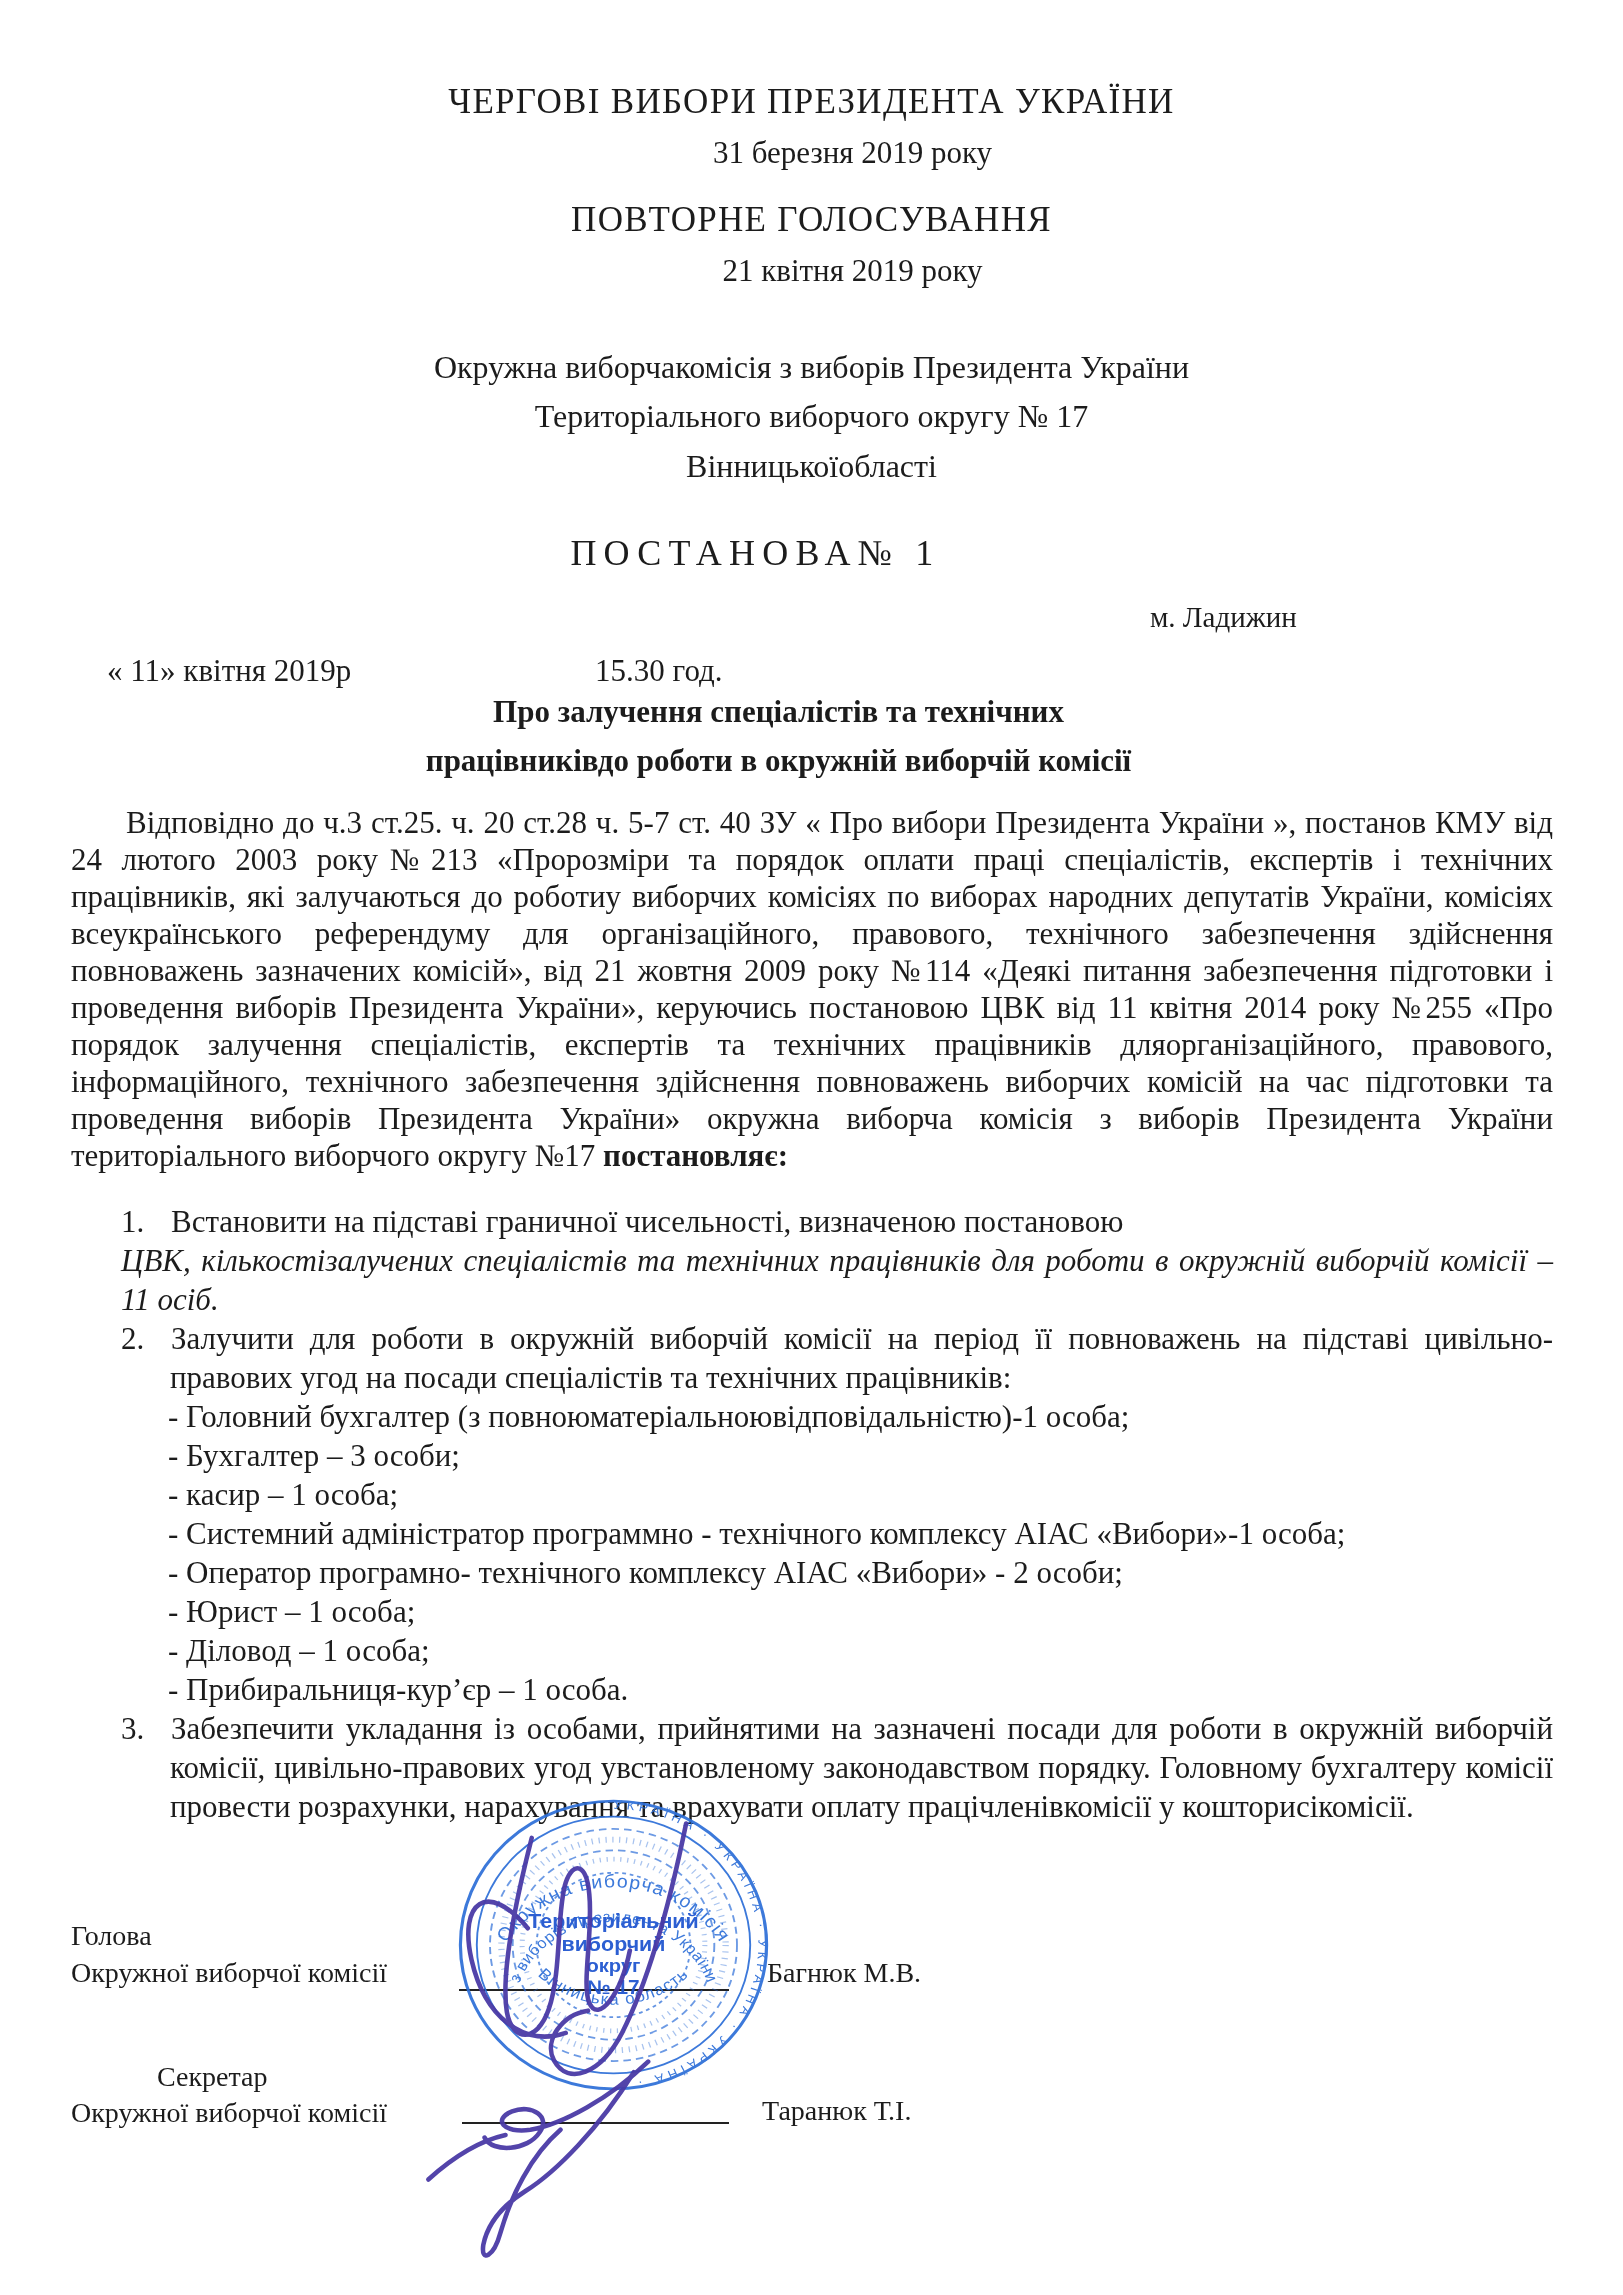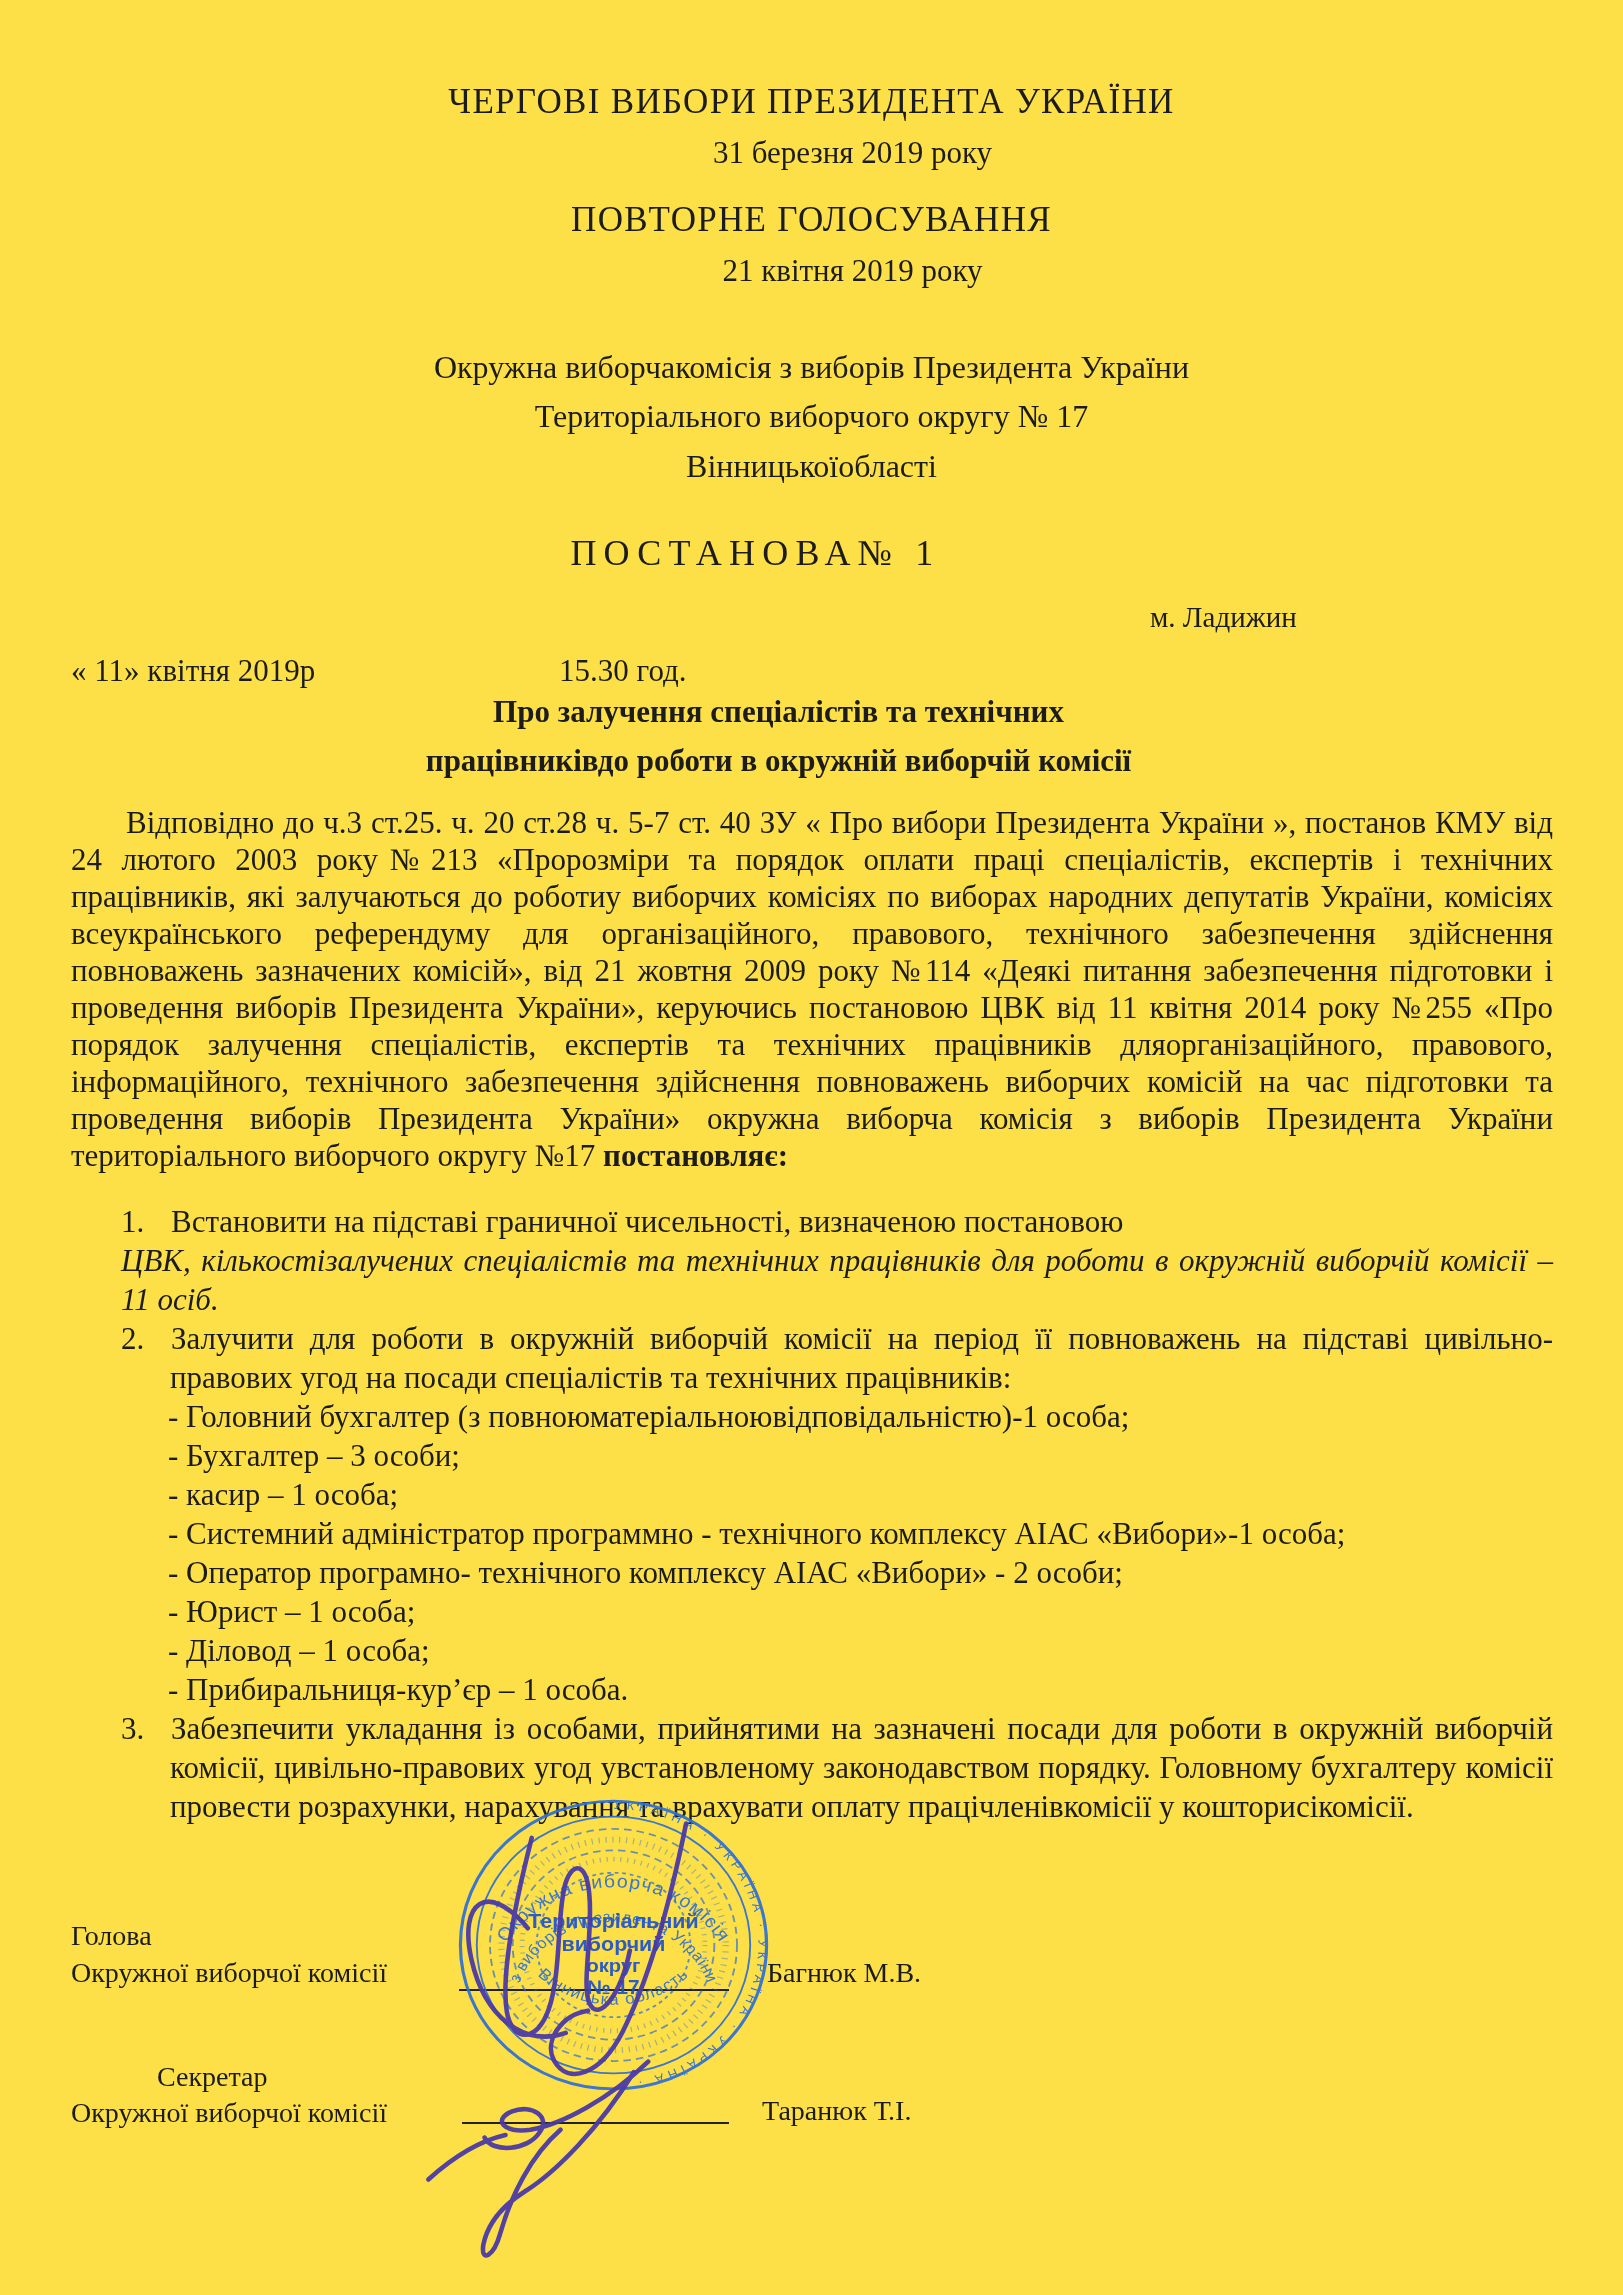"ЧЕРГОВІ ВИБОРИ ПРЕЗИДЕНТА УКРАЇНИ" .page { background: #fde047 -> #ffffff }
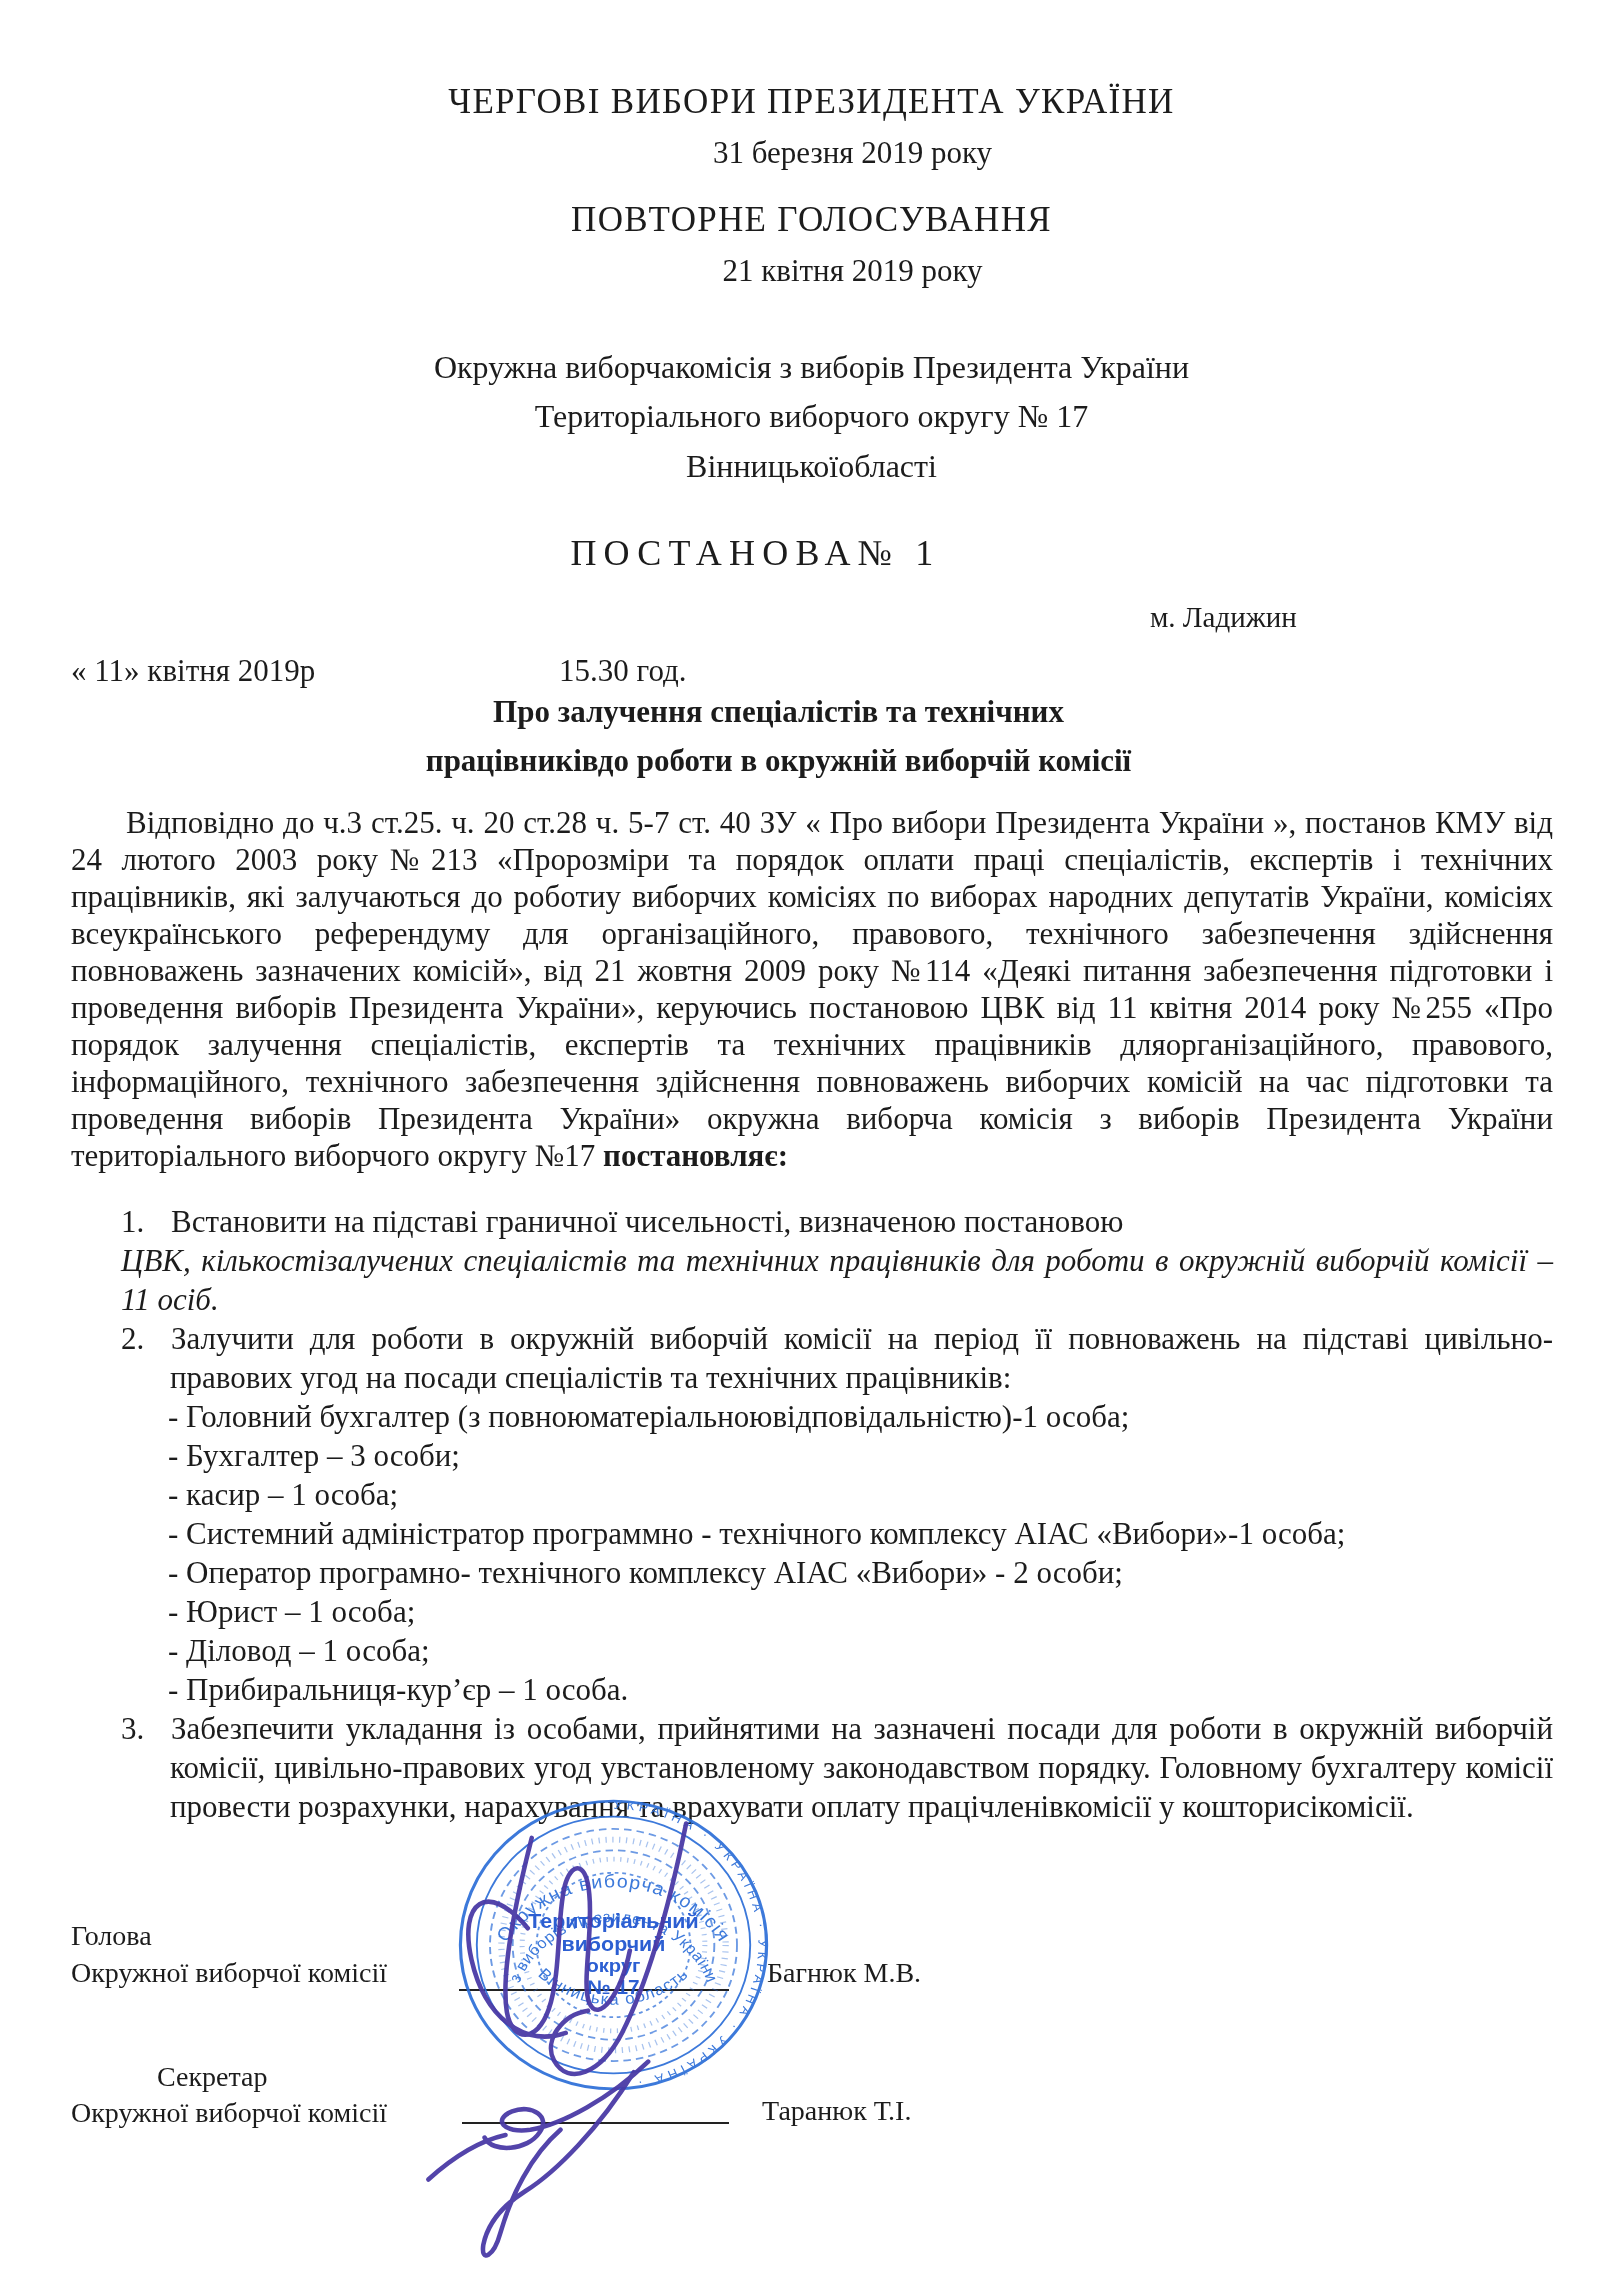"« 11» квітня 2019р" .dt { margin-left: none -> 36px }
